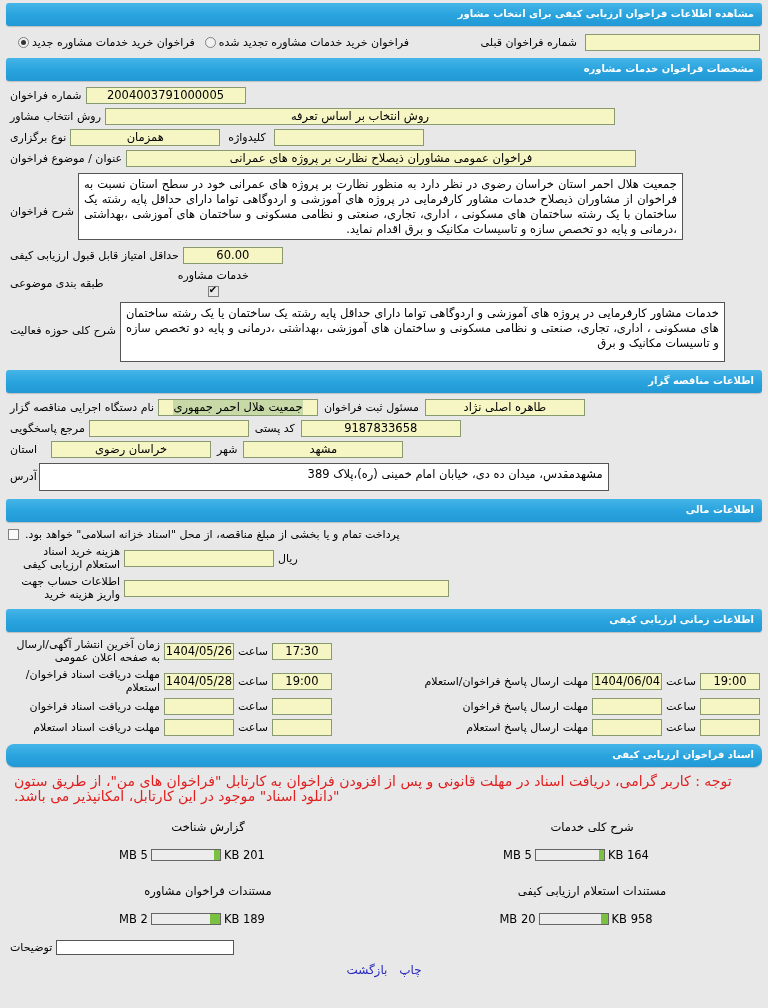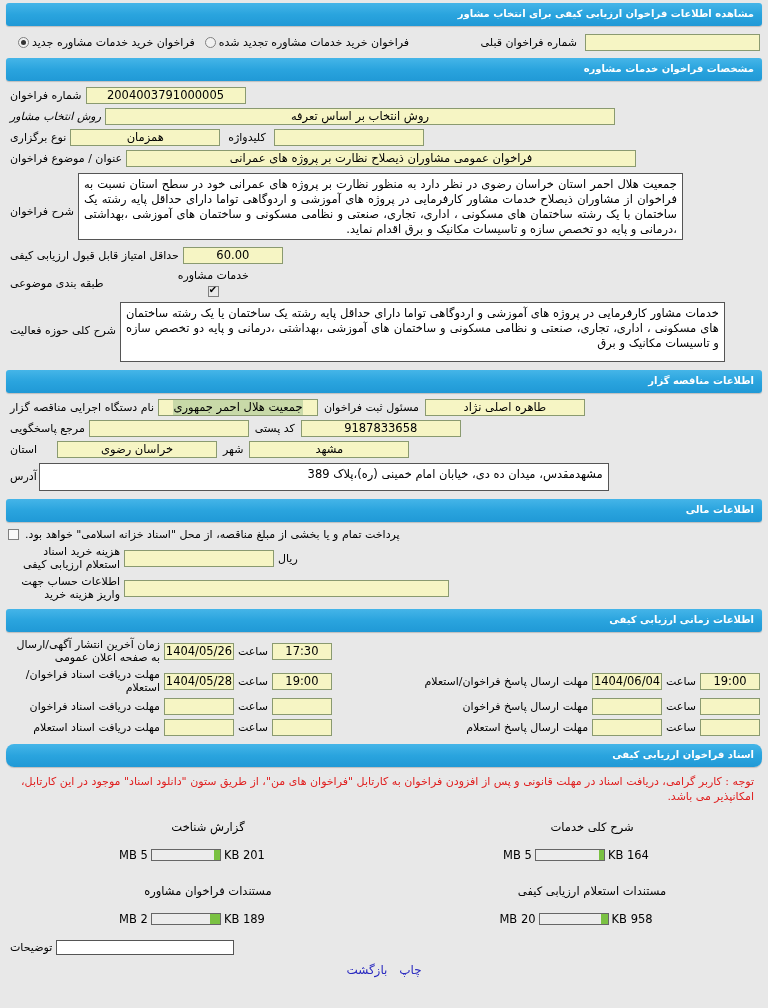"روش انتخاب مشاور" span.lbl { font-style: italic -> none }
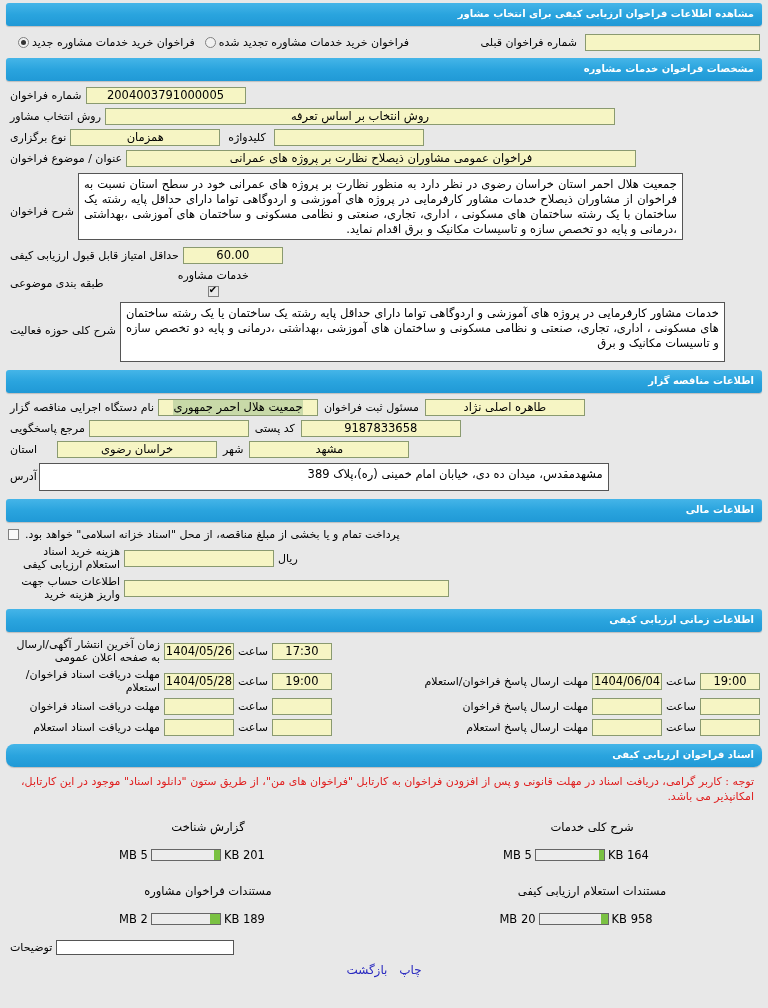"استان" span.lbl { padding-right: 20px -> 14px }
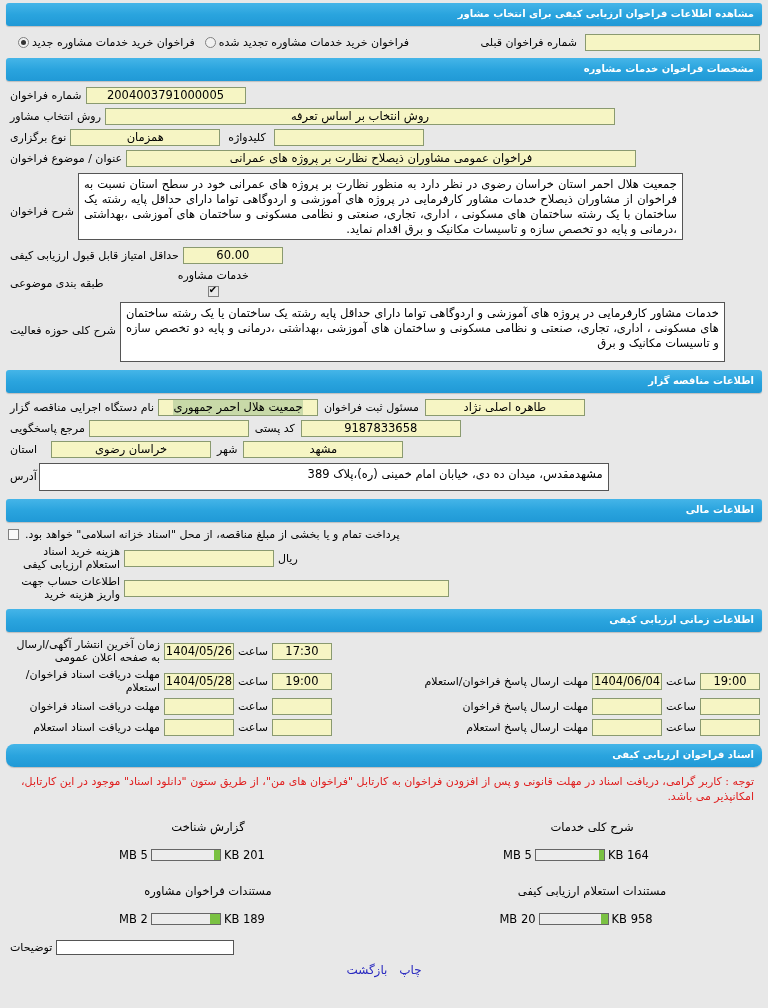"توجه : کاربر گرامی، دریافت" .note-red { font-size: 11px -> 14px; text-align: right -> left }
